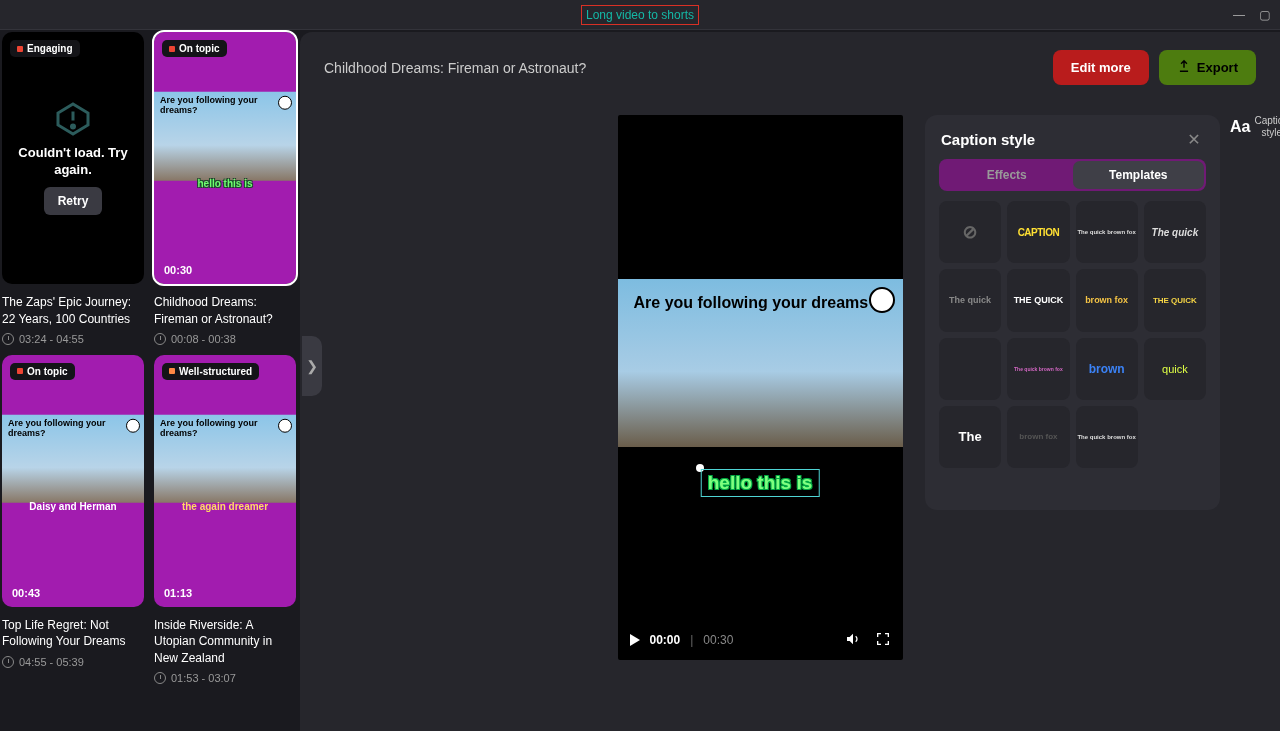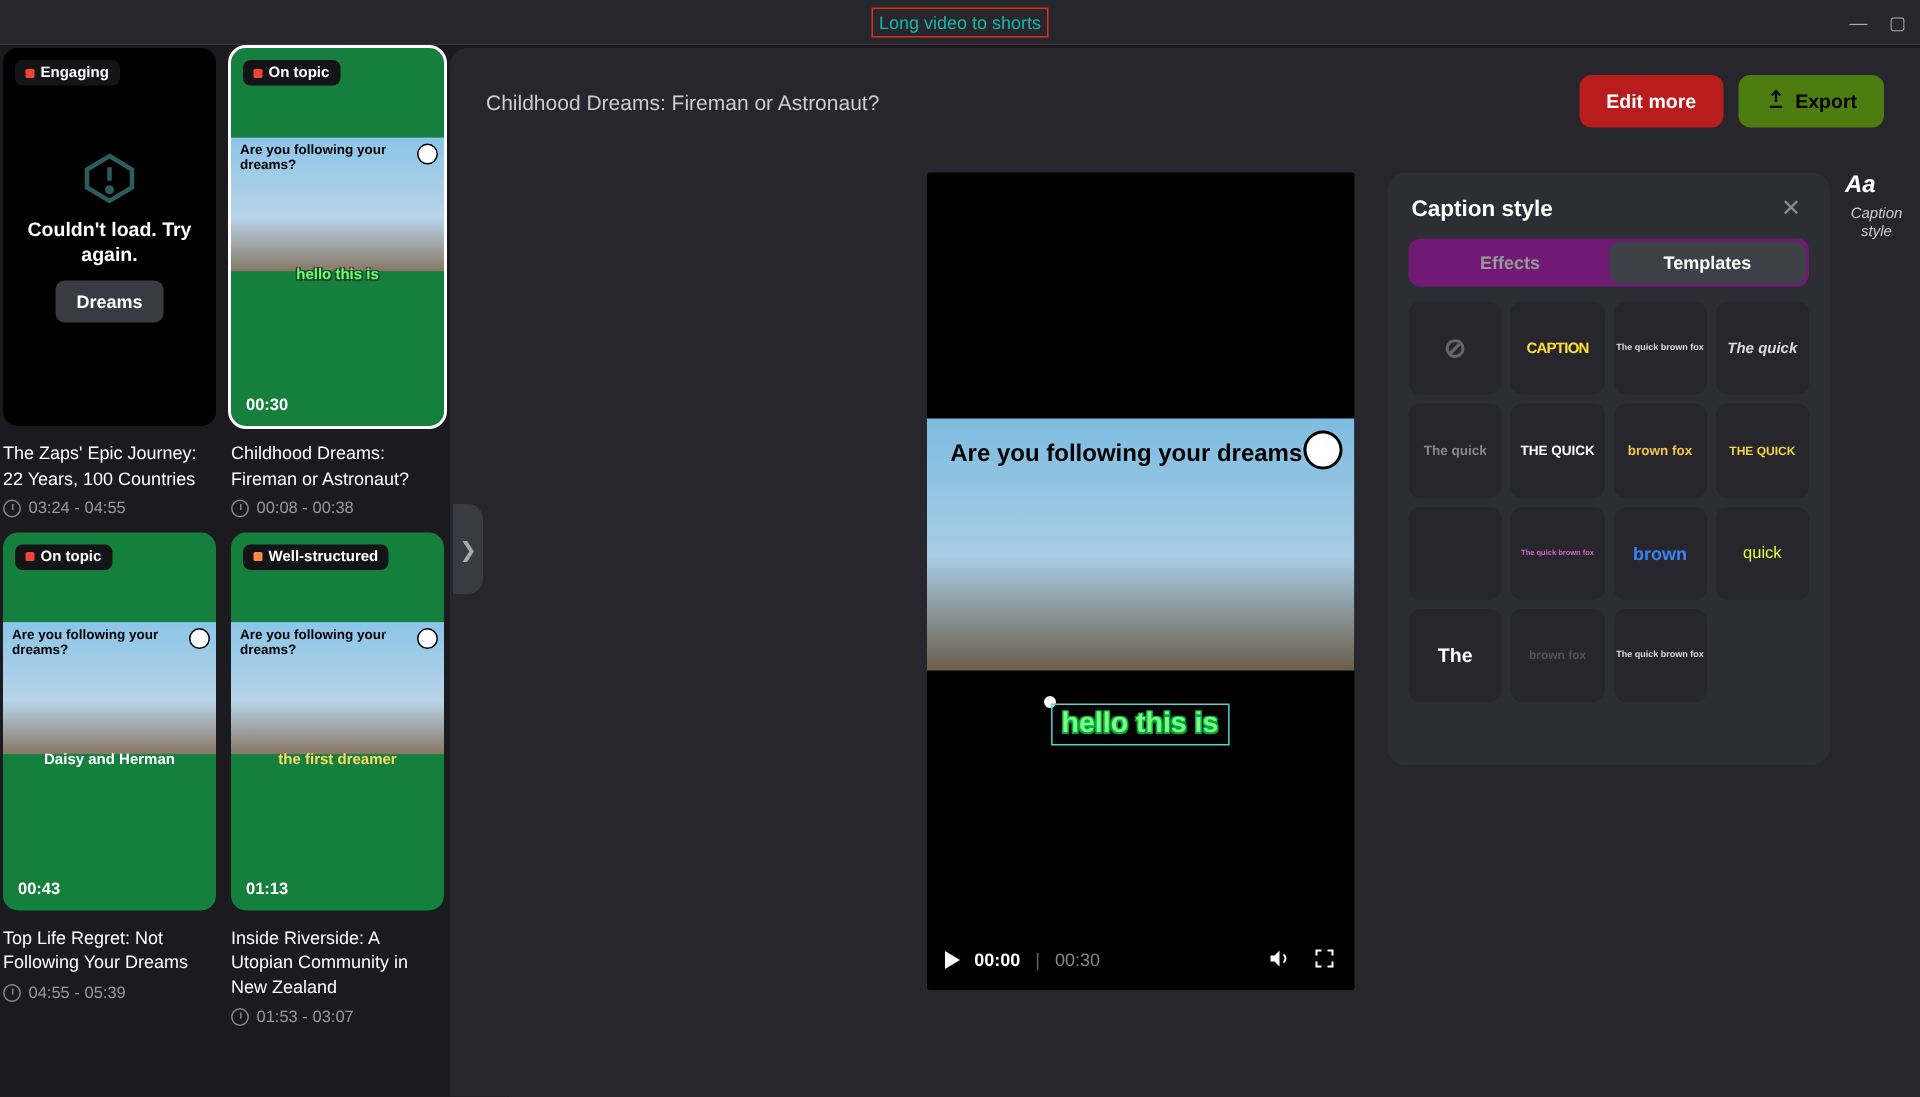"On topic" .clip-preview { background: #15803d -> #a21caf }
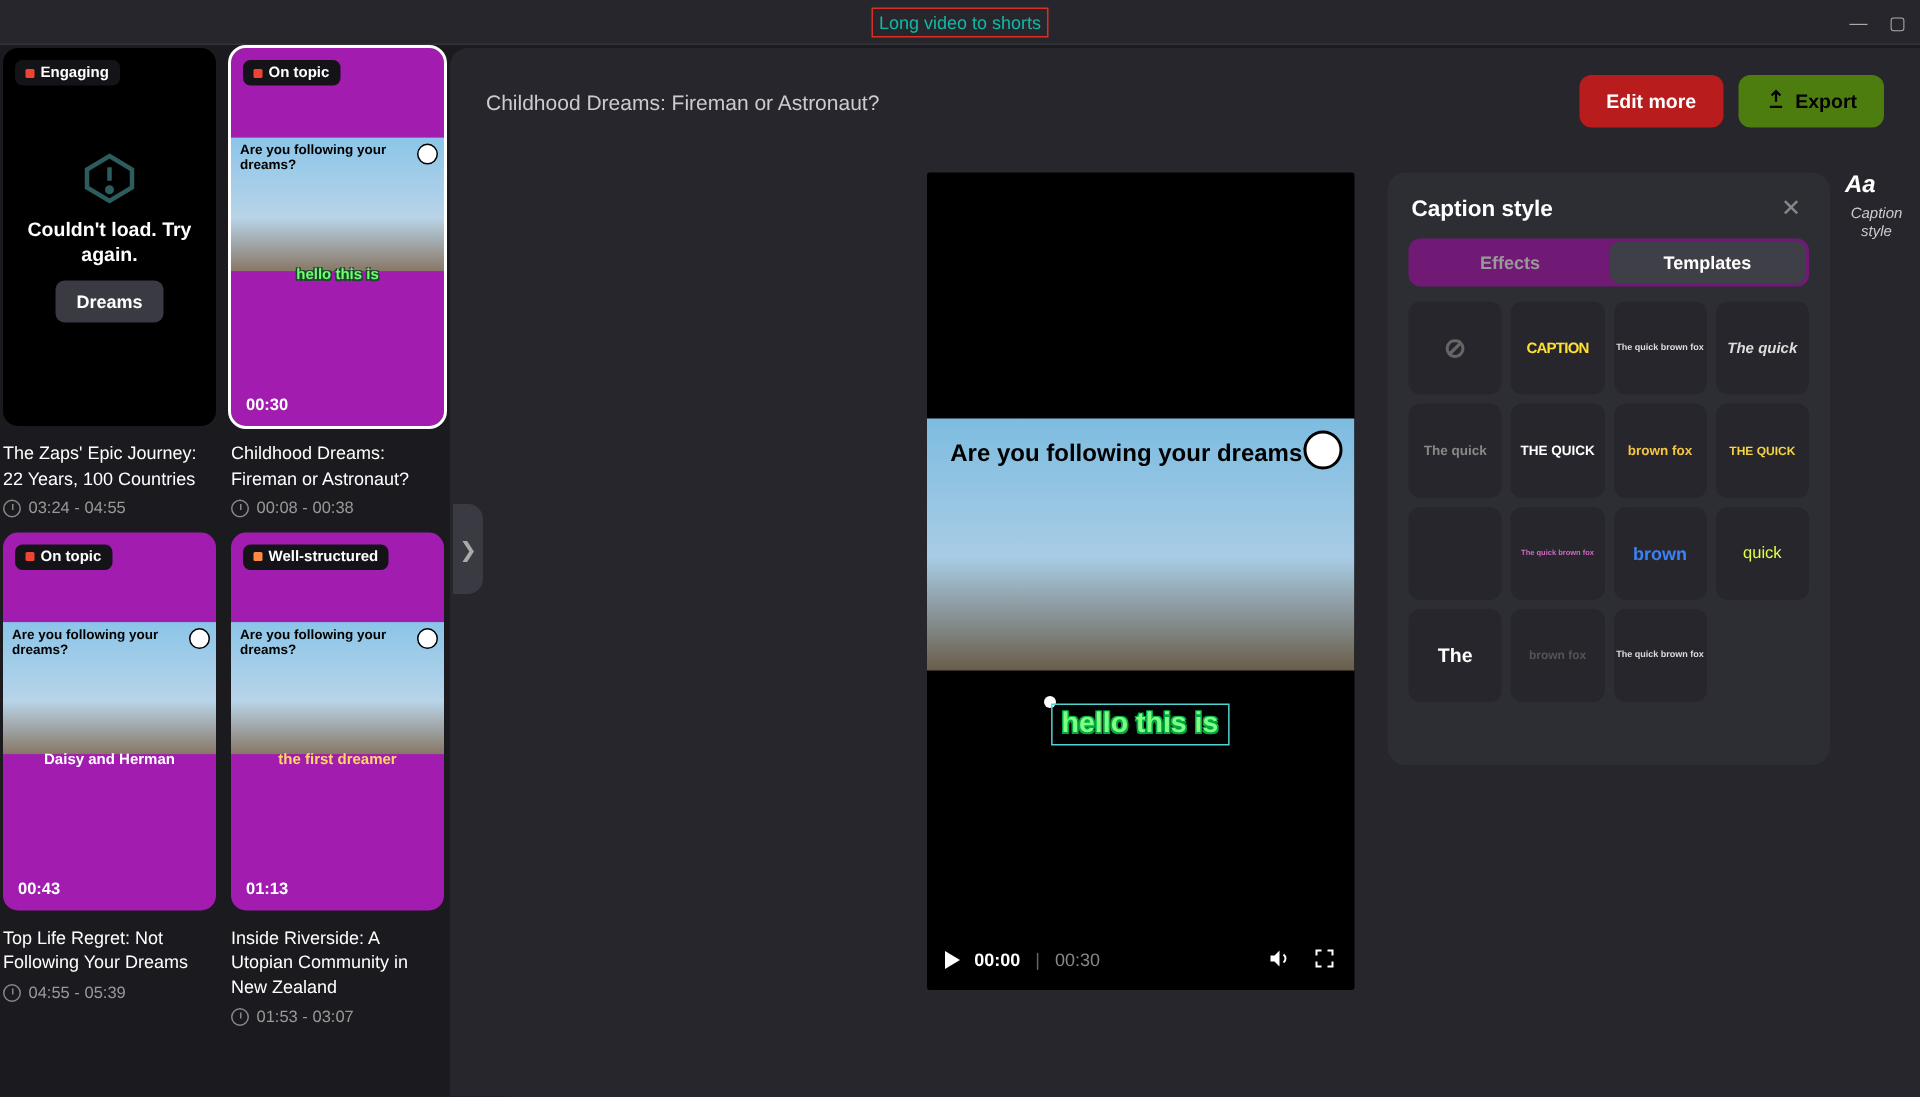"Aa" .right-rail { align-items: flex-start -> center; flex-direction: column -> row; font-style: italic -> none }
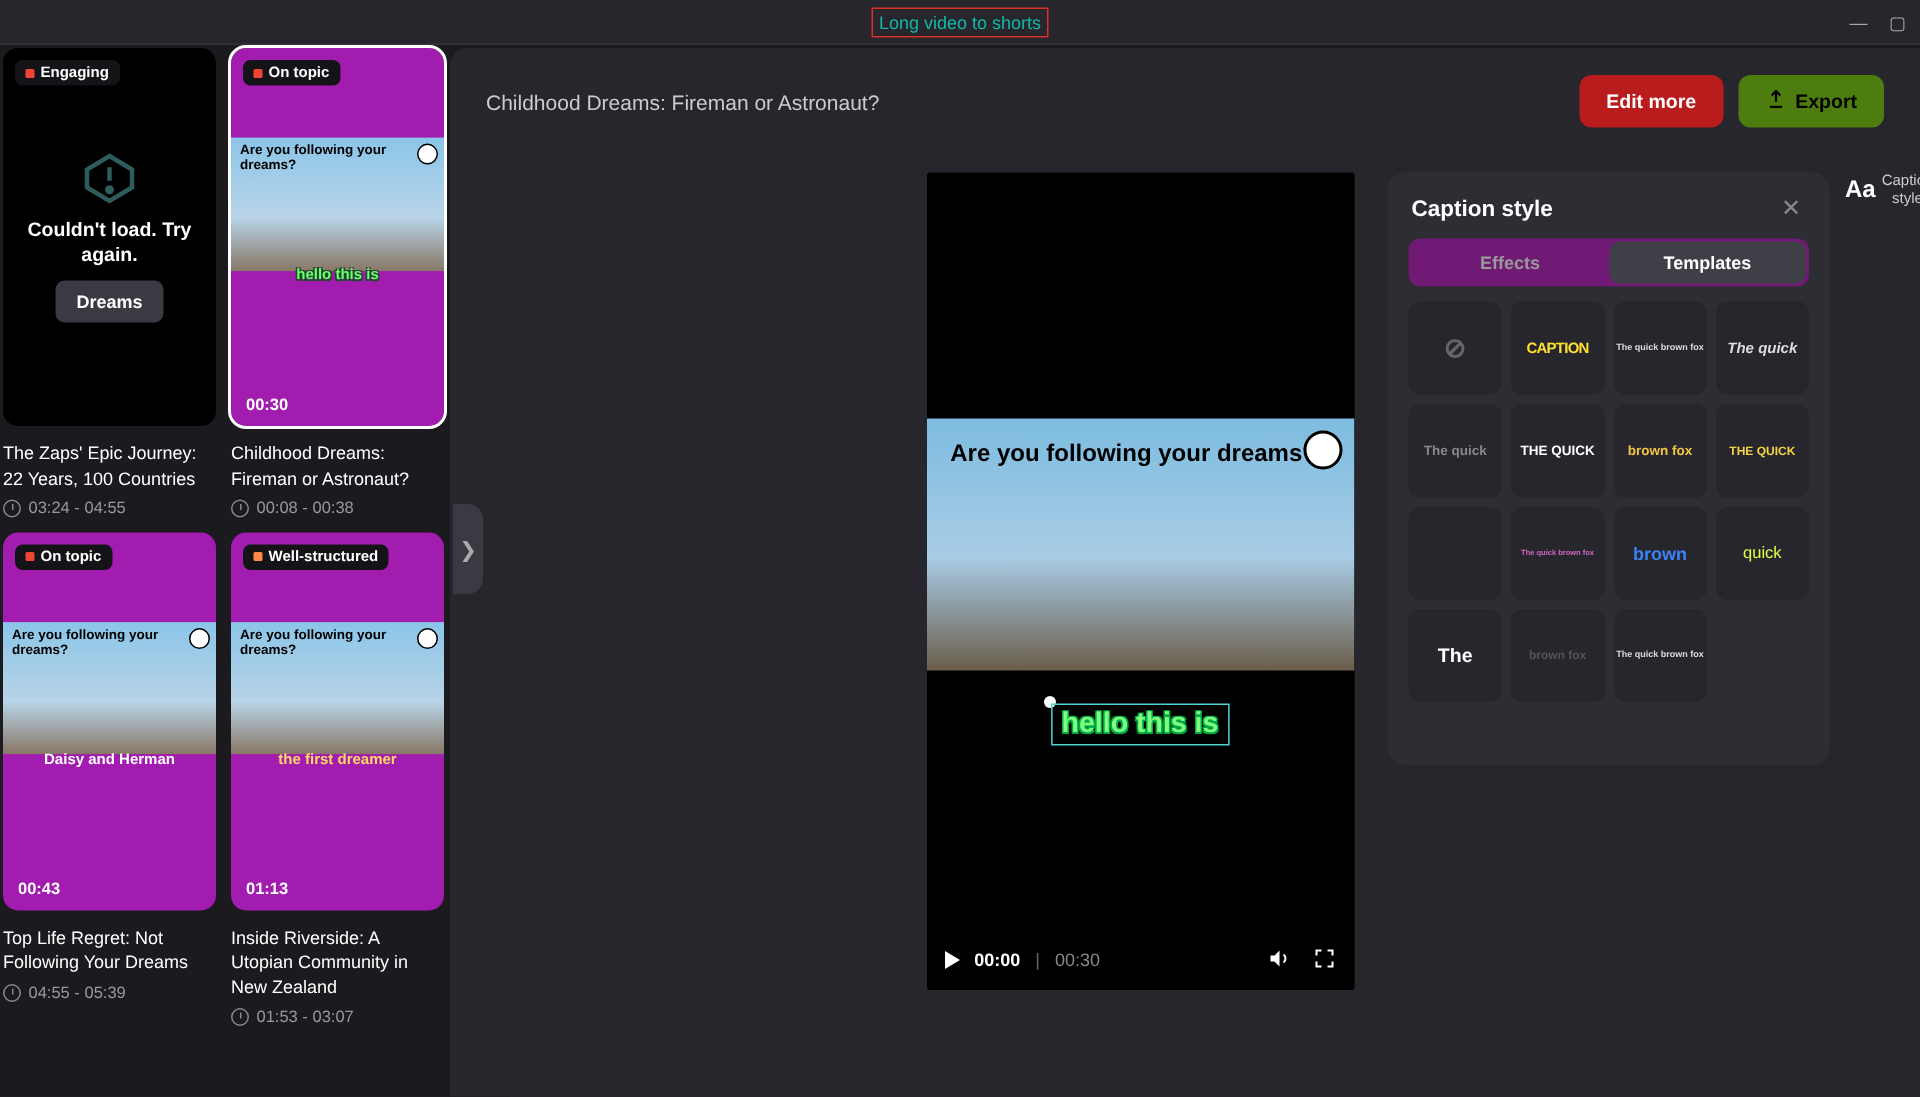"Dreams" button.retry-btn { text: Dreams -> Retry }
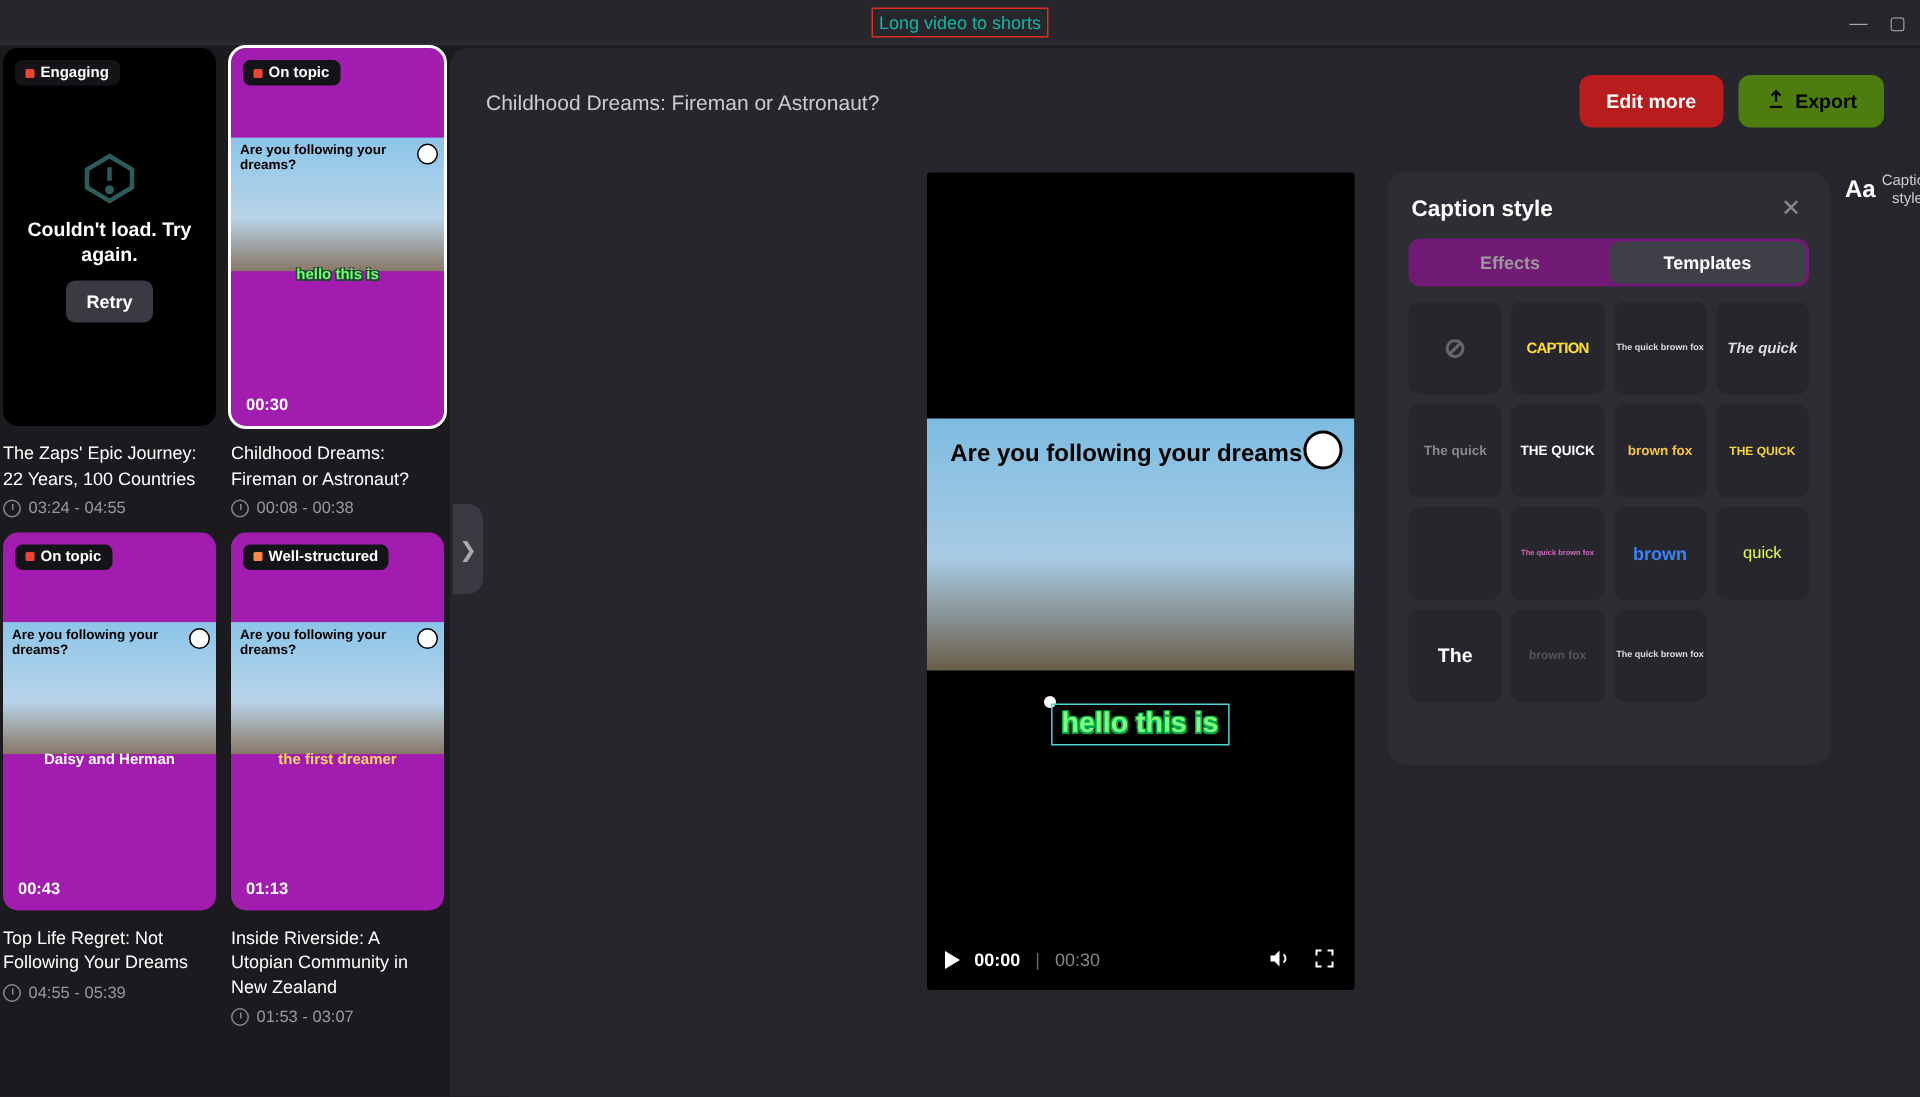"the first dreamer" div.clip-caption-text { text: first -> again }
